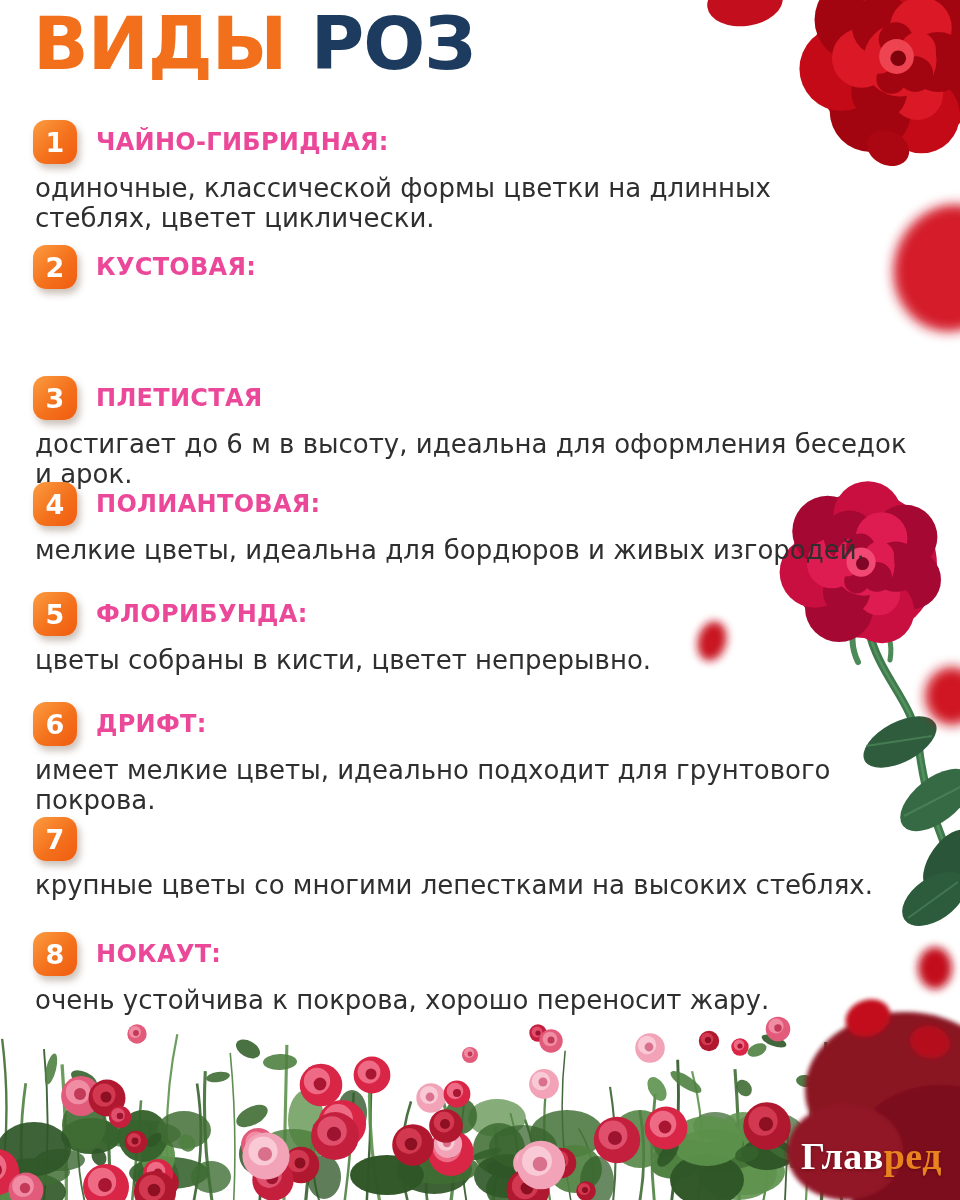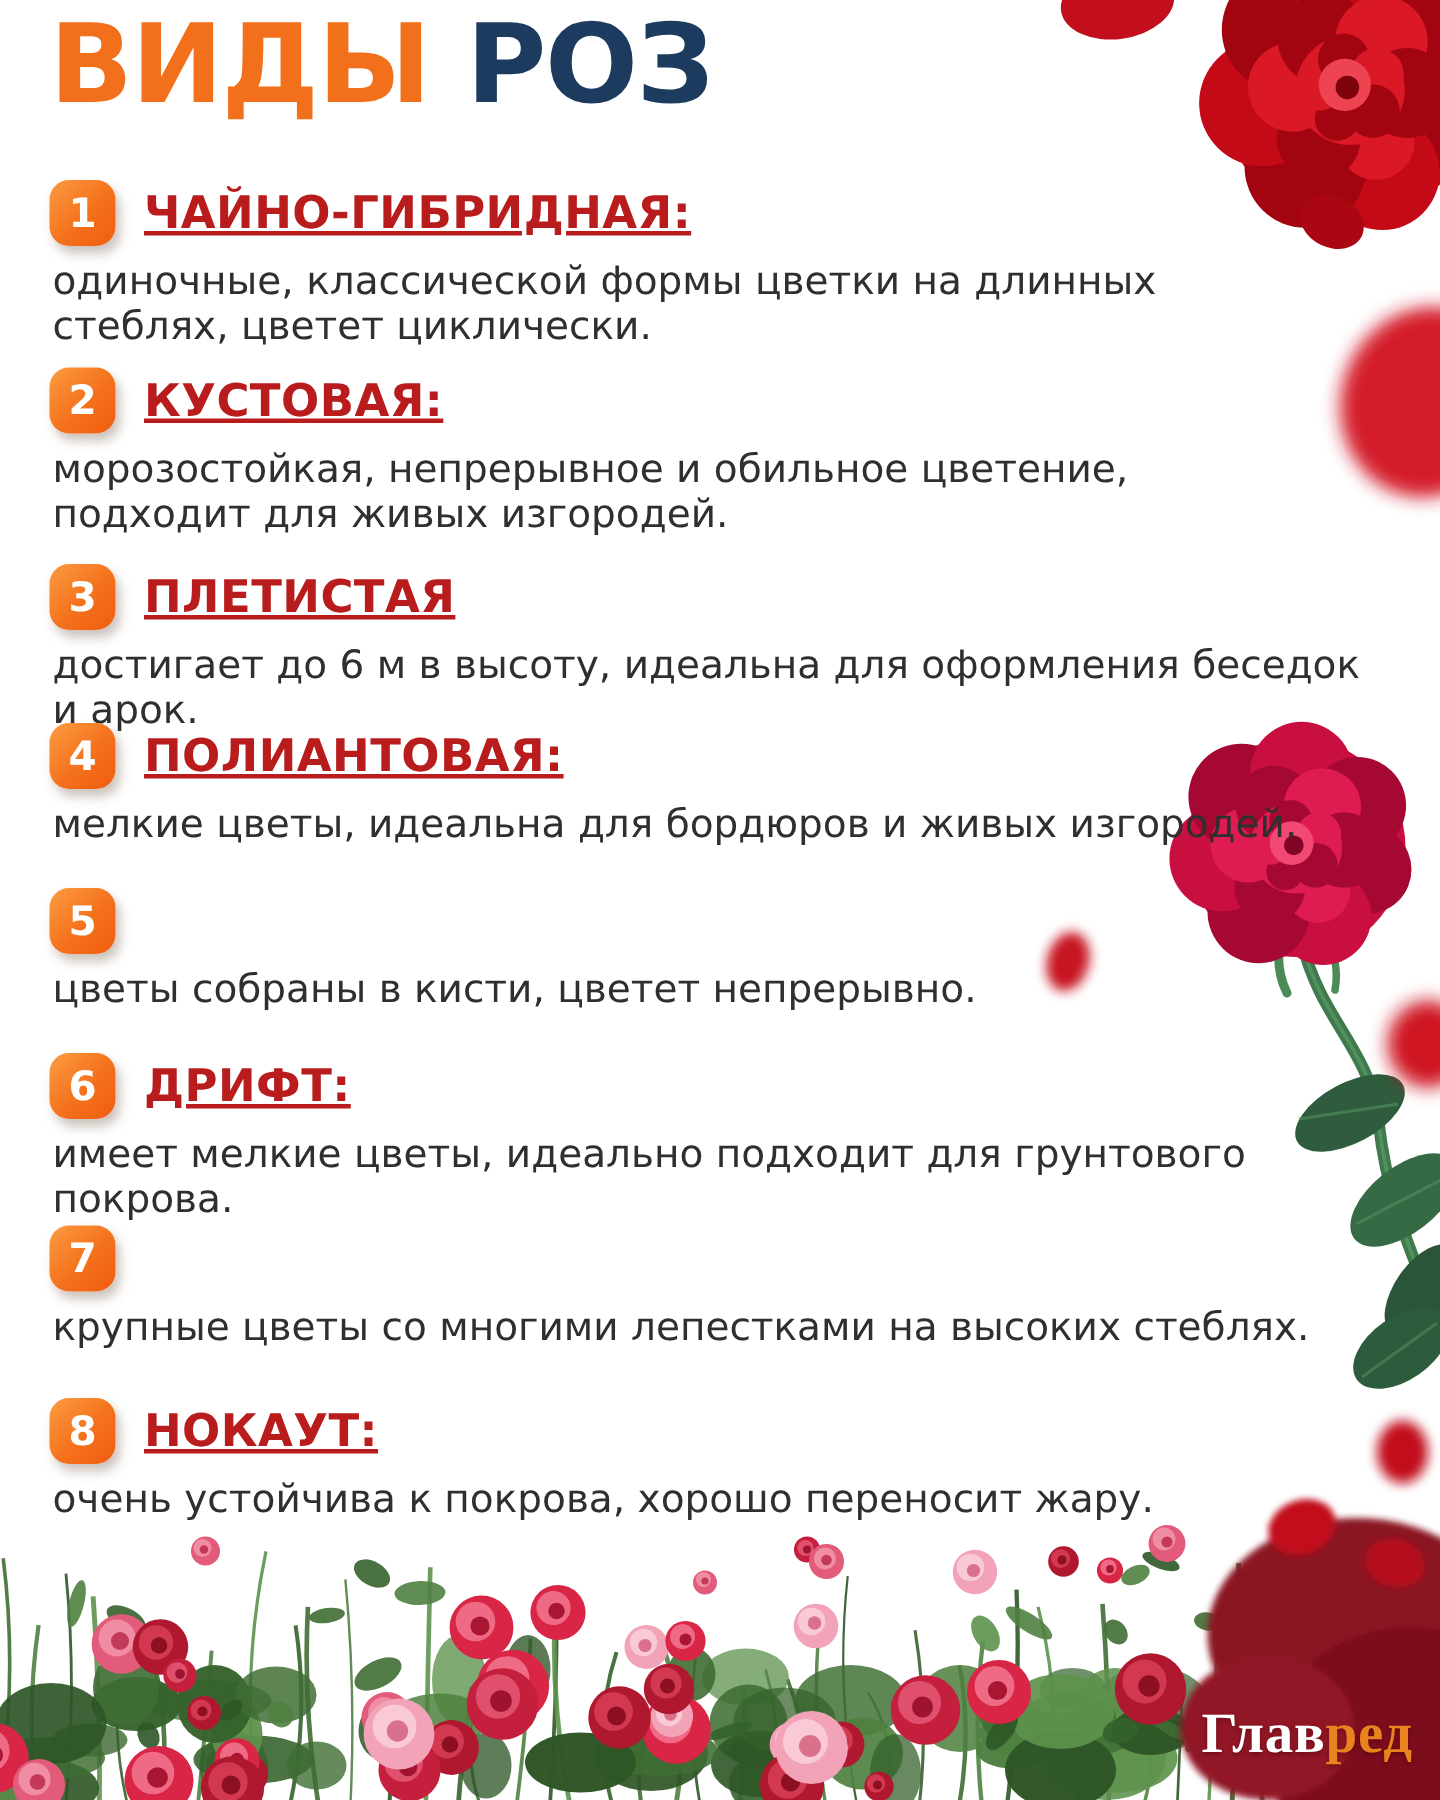"ЧАЙНО-ГИБРИДНАЯ:" .heading { color: #b91c1c -> #ec4899; font-size: 30px -> 24px; text-decoration: underline -> none }
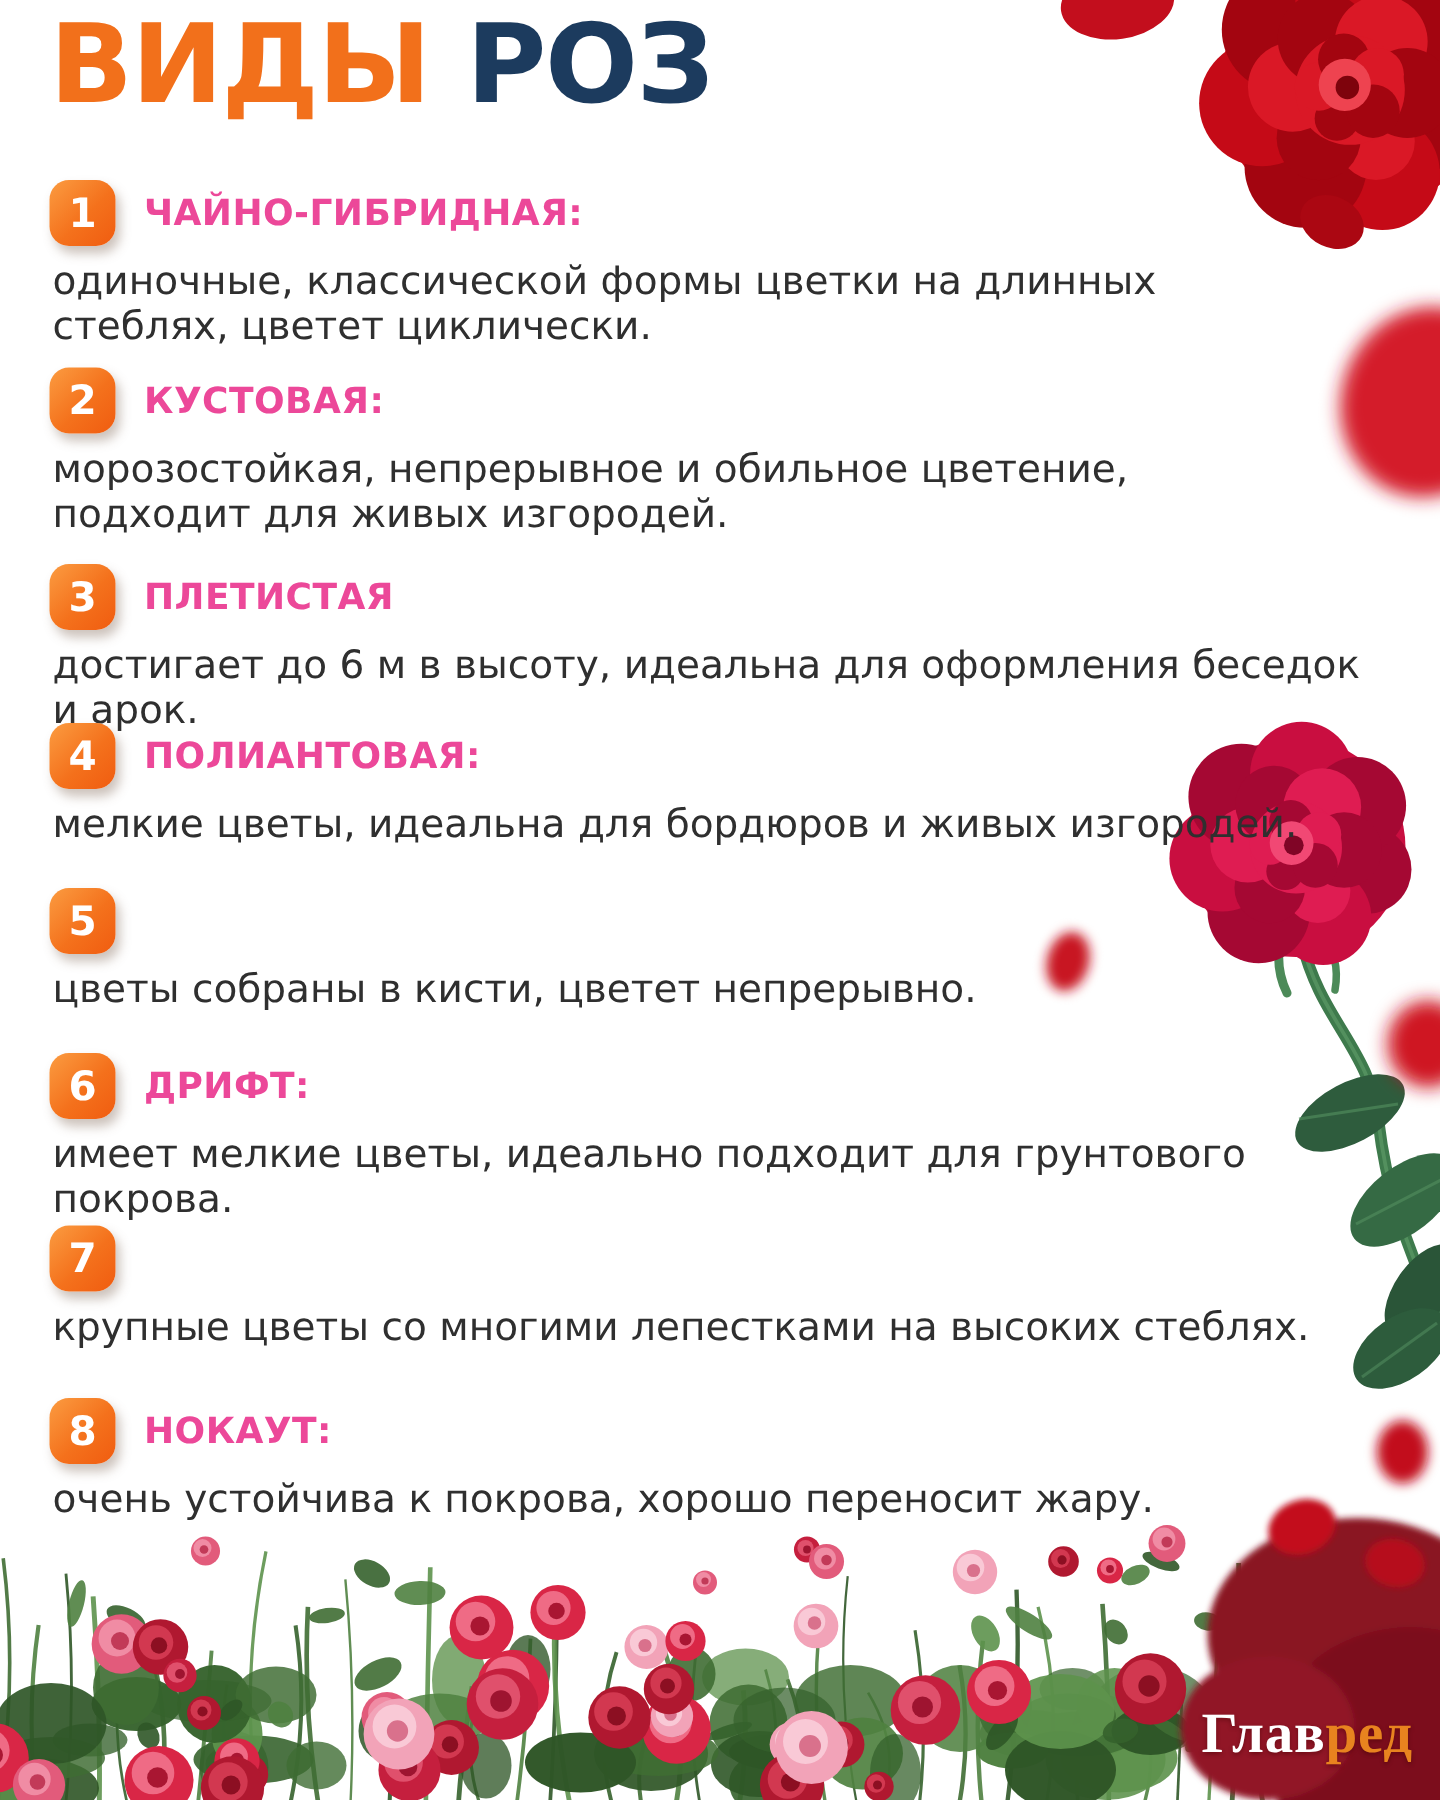"морозостойкая, непрерывное и обильное" p.desc { html: <p>морозостойкая, непрерывное и обильное цветение, подходит для живых изгородей.</p> -> none }
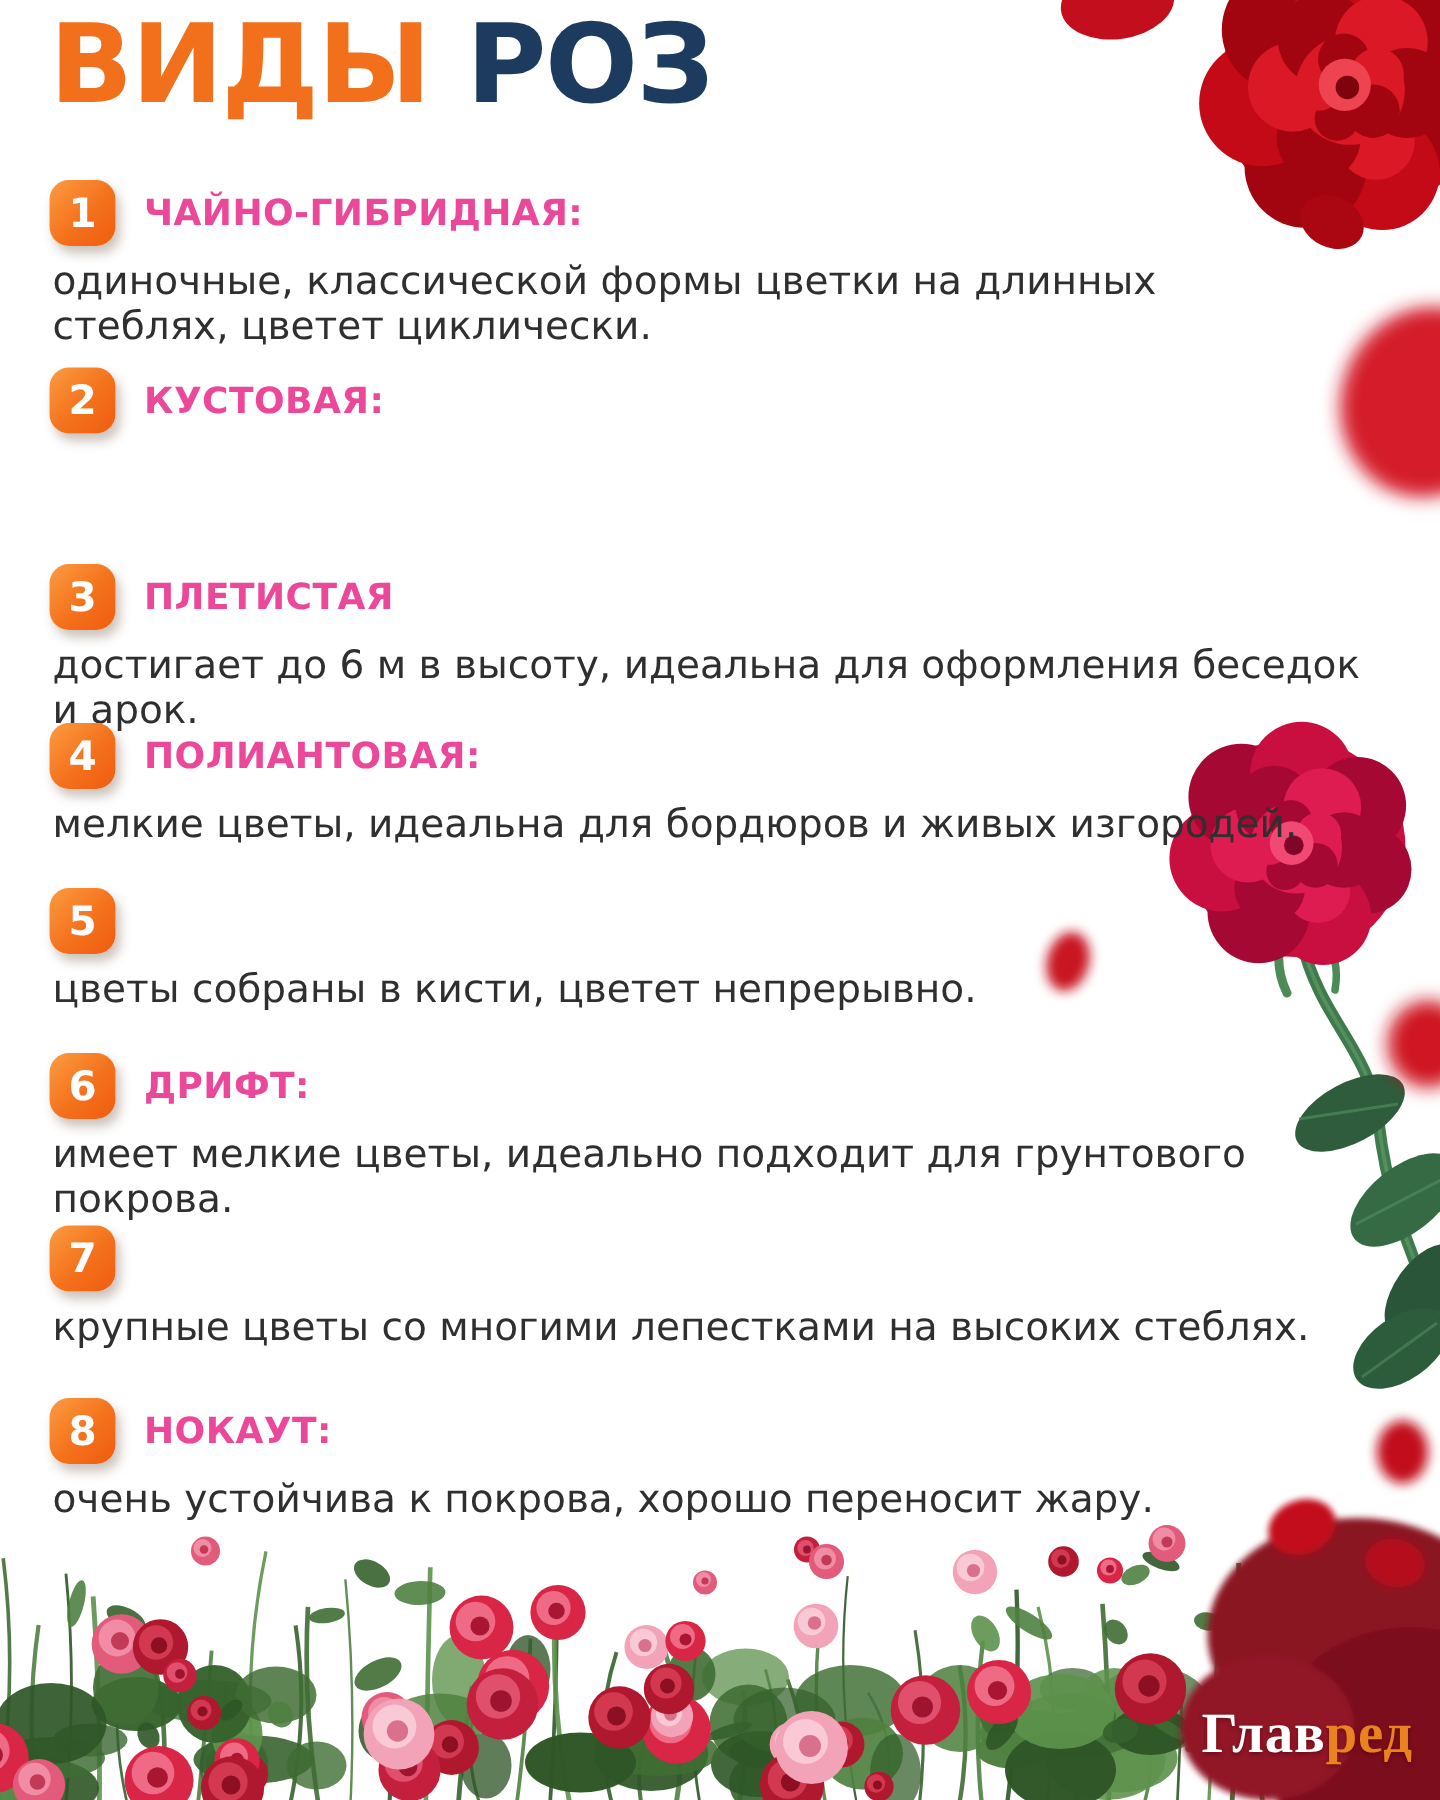"ФЛОРИБУНДА:" h2.heading { html: none -> <h2>ФЛОРИБУНДА:</h2> }
